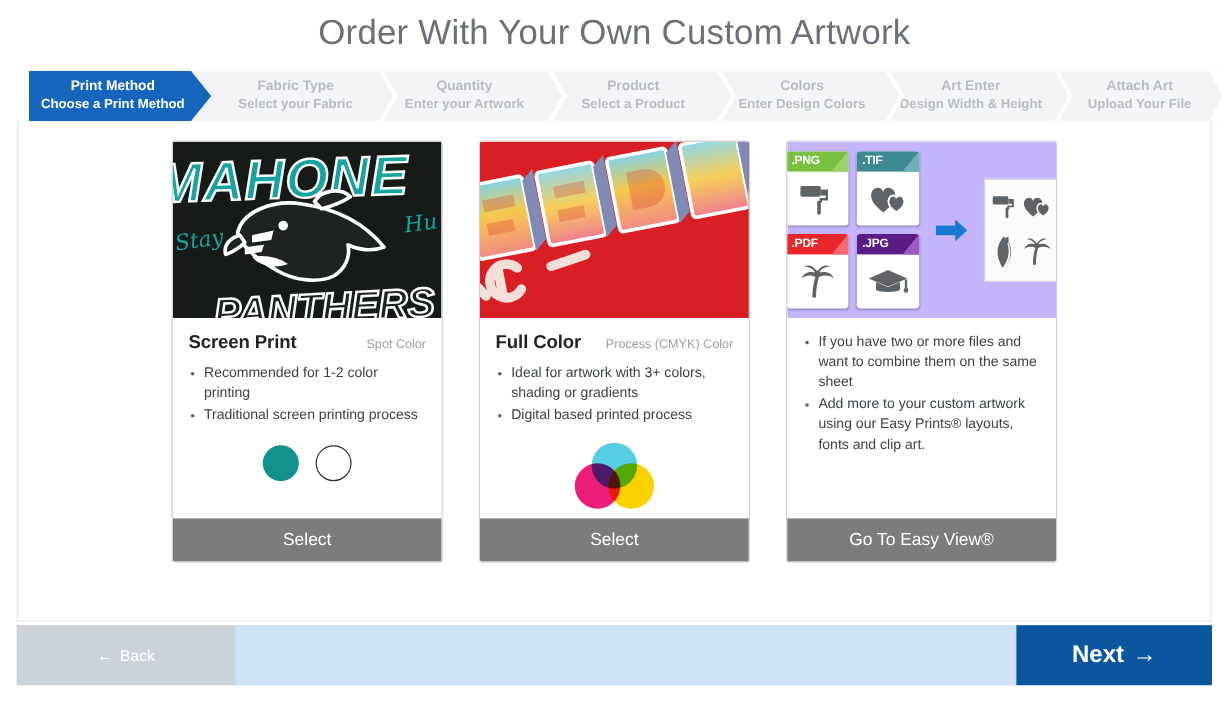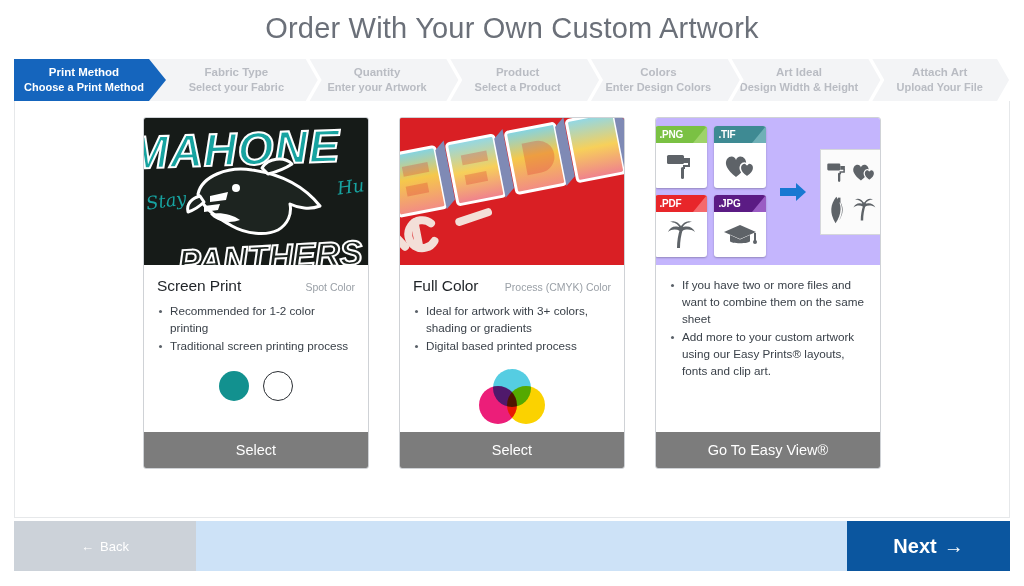"Print Method" .stepper { left: 14px -> 24px }
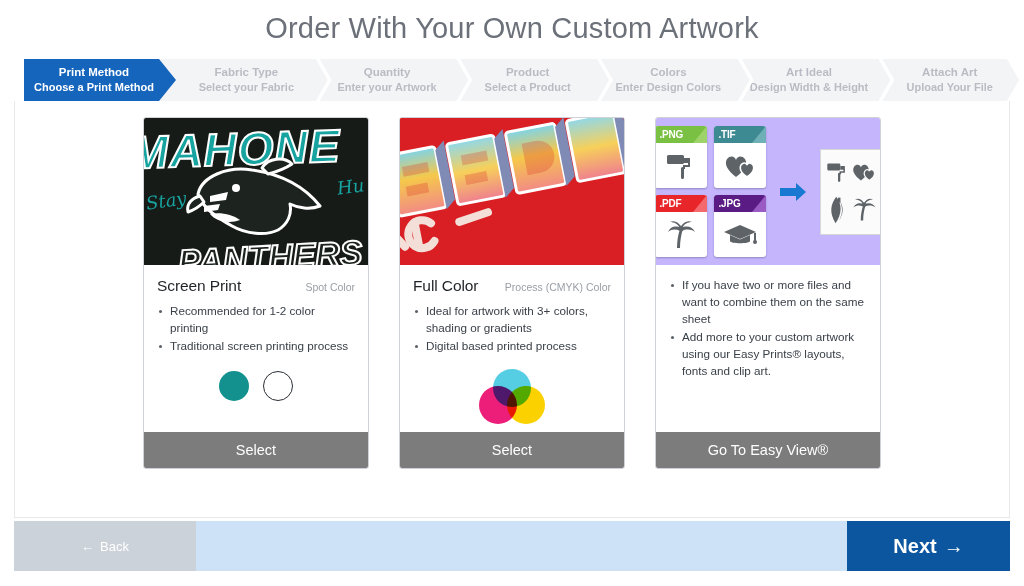"Art Ideal" span.step-title { text: Ideal -> Enter }
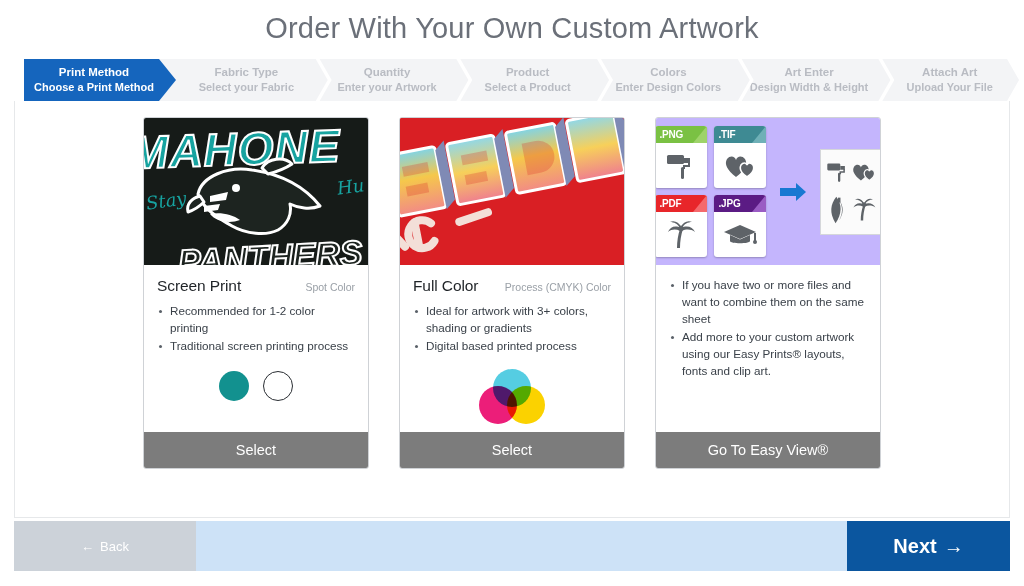"Screen Print" .card-name { font-weight: normal -> bold }
